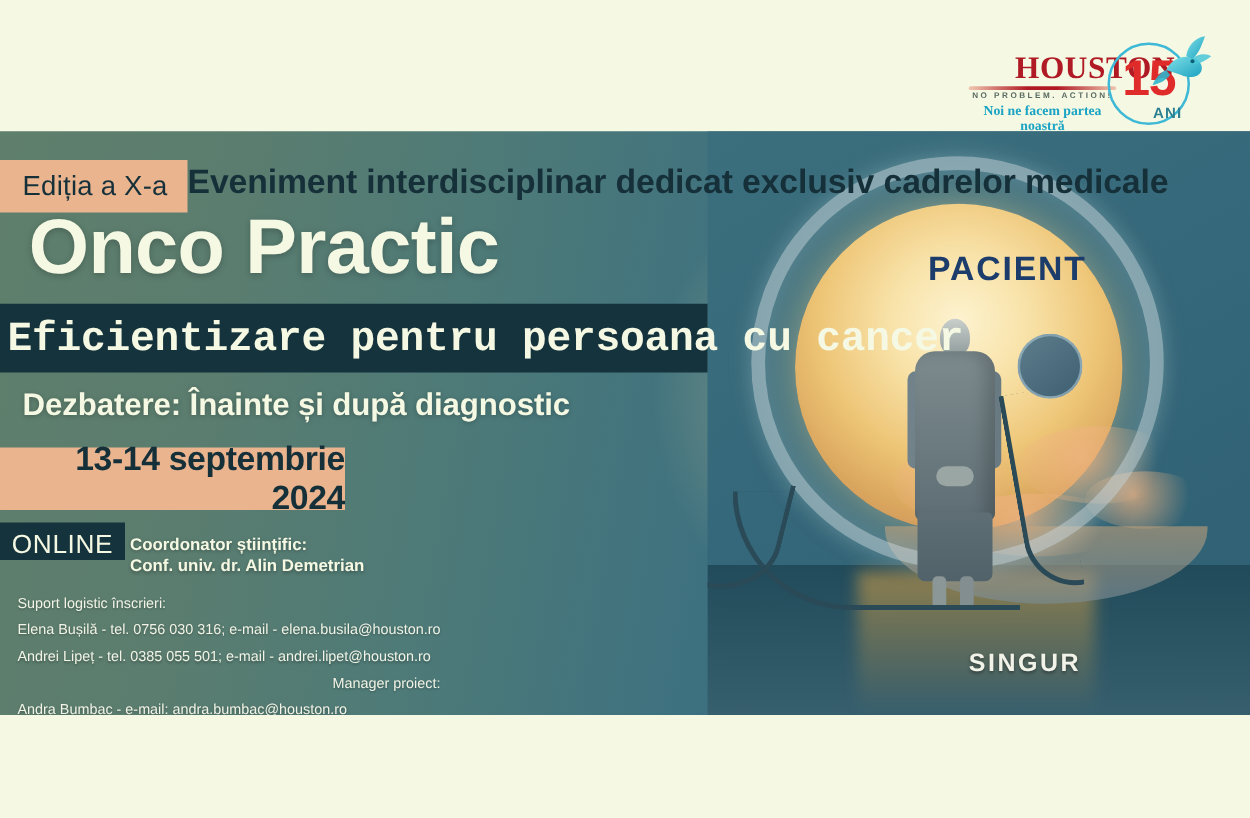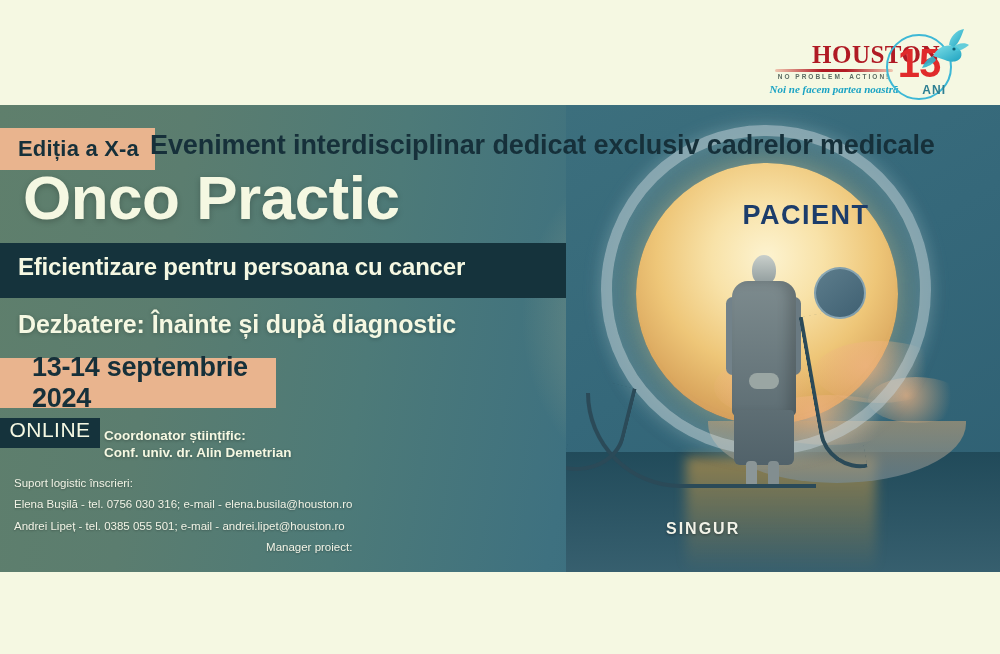"Noi ne facem partea noastră" .houston-sub { font-style: italic -> none }
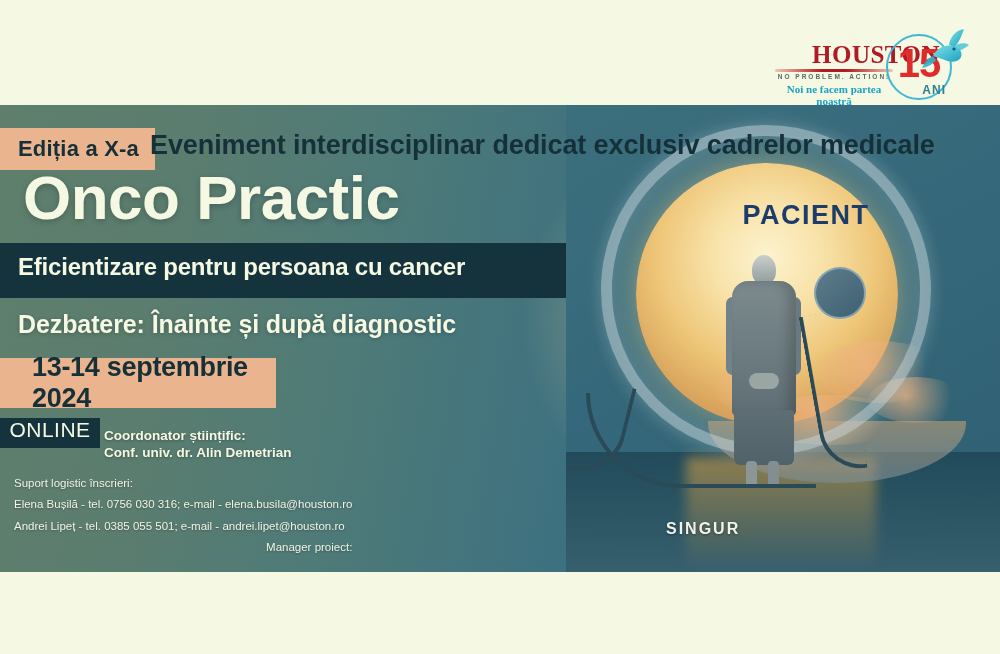"Ediția a X-a" .editia-badge { font-weight: bold -> normal }
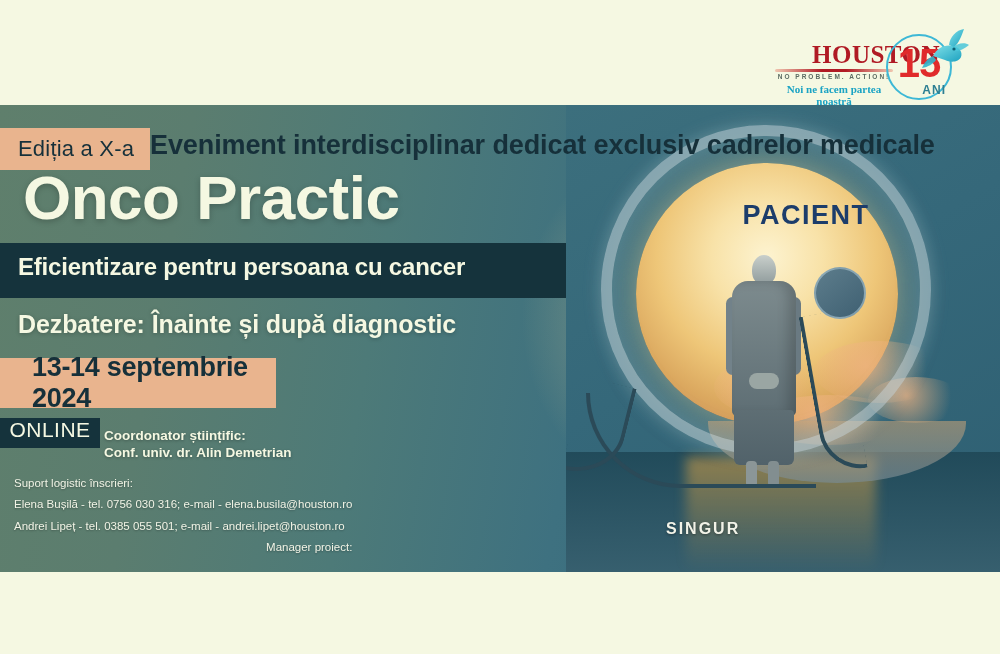"Eficientizare pentru persoana cu cancer" .efic-text { font-family: none -> Liberation Mono, monospace; font-size: 24px -> 33px; left: 18px -> 6px }
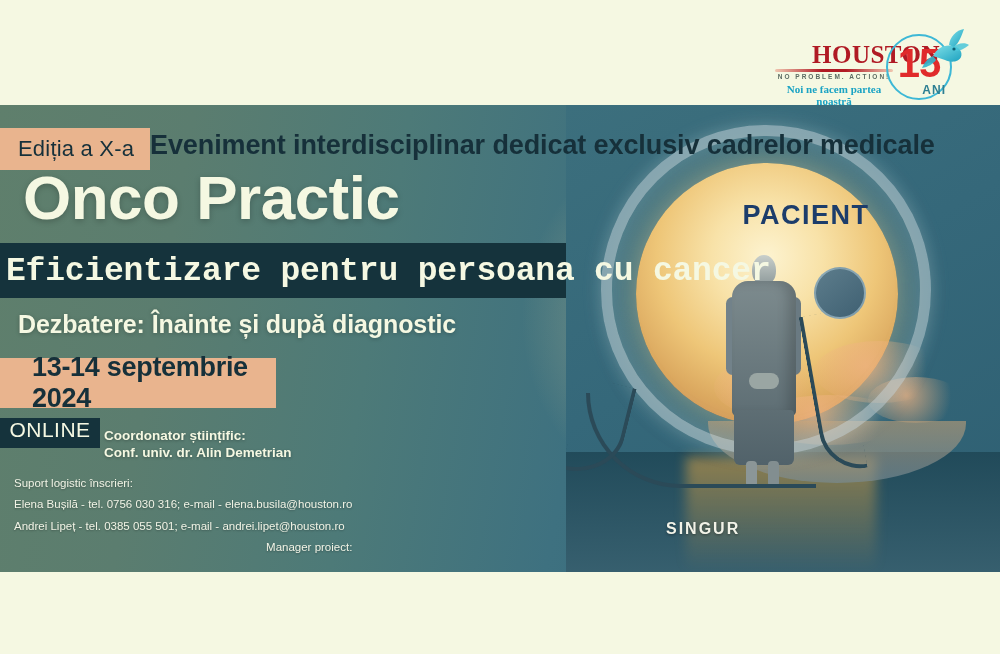"13-14 septembrie 2024" .date-badge { text-align: none -> right }
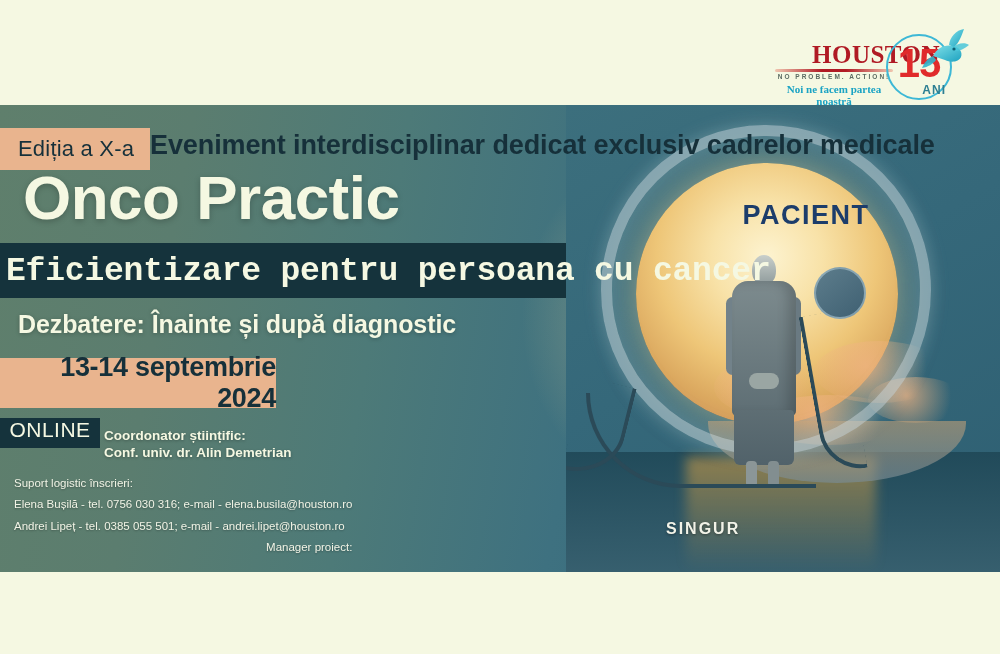"ONLINE" .online-box { align-items: flex-start -> flex-end }
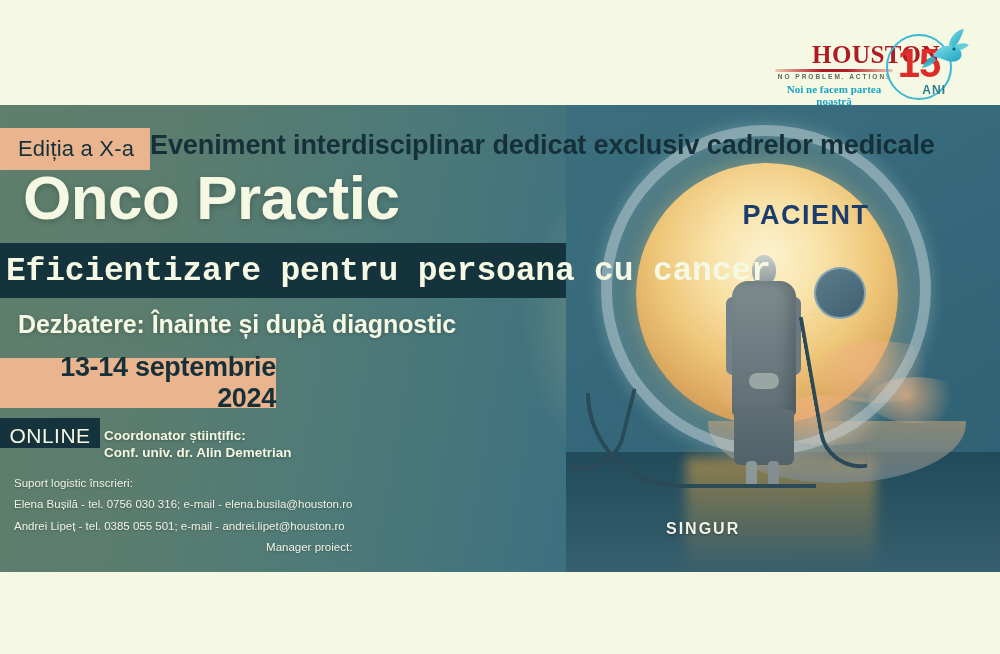"SINGUR" .label-singur { font-size: 16px -> 20px; left: 100px -> 124px; text-align: none -> center }
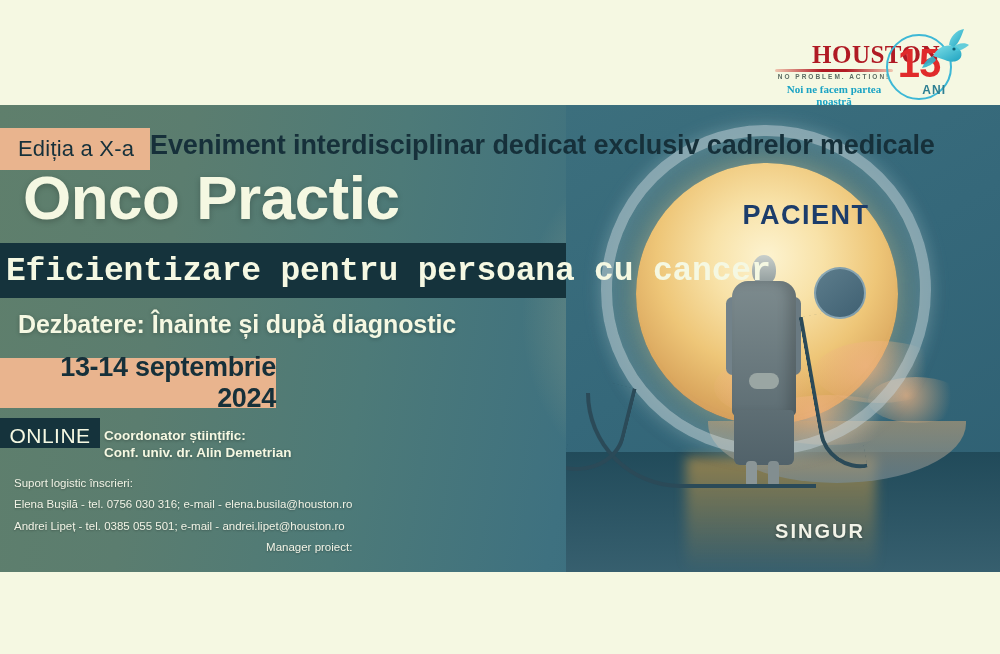"Andra Bumbac - e-mail:" div { html: none -> <div>Andra Bumbac - e-mail: andra.bumbac@houston.ro</div> }
